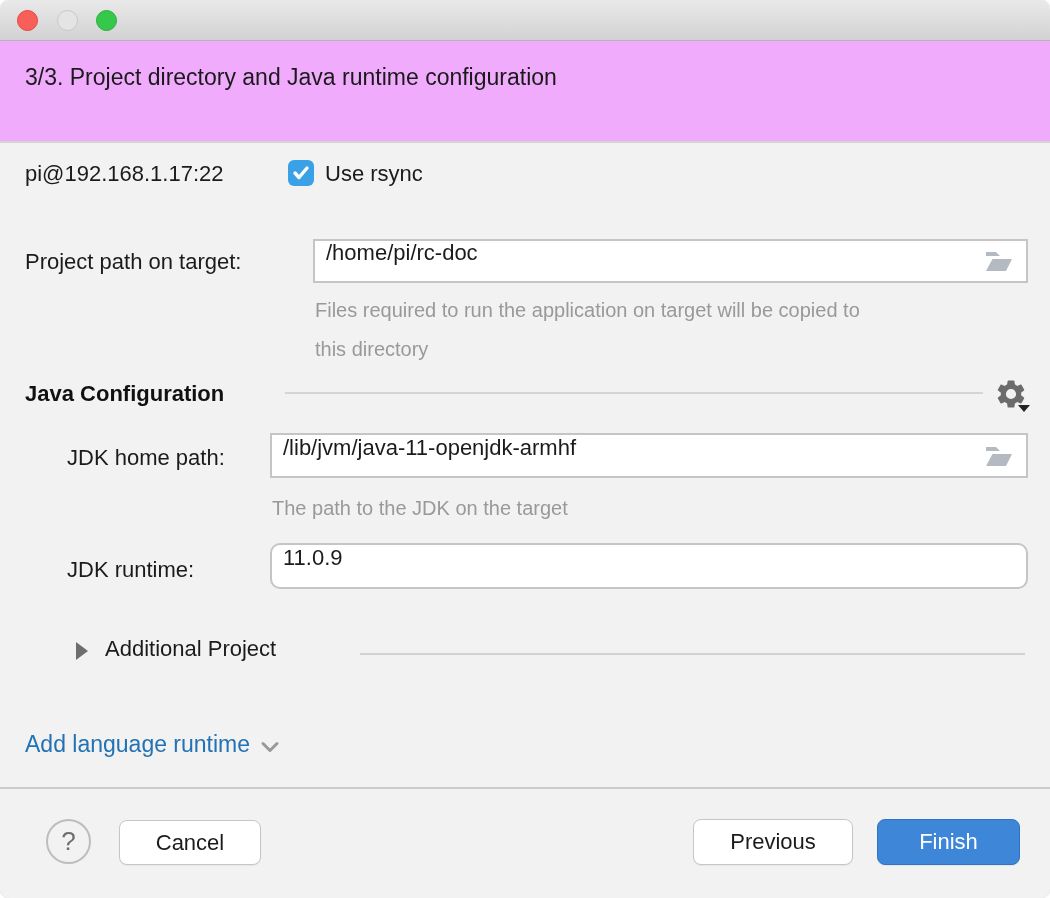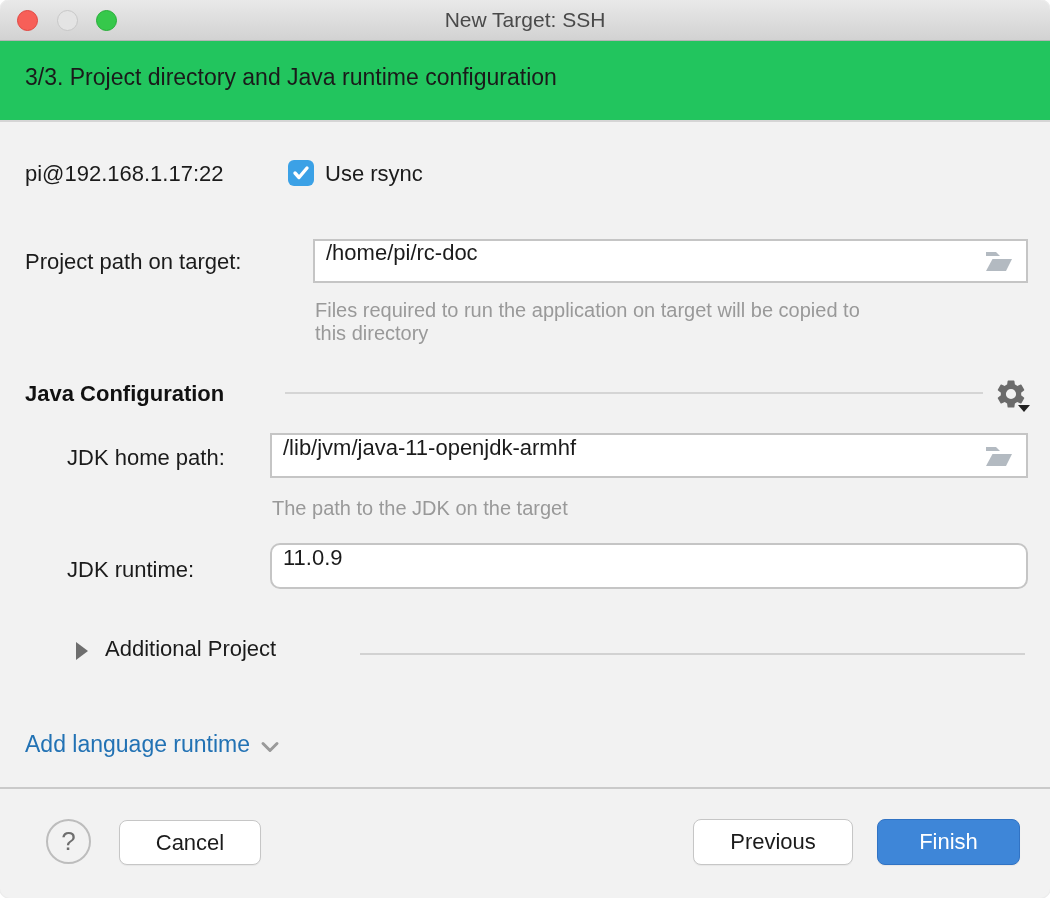"New Target: SSH" div.title-text { html: <div>New Target: SSH</div> -> none }
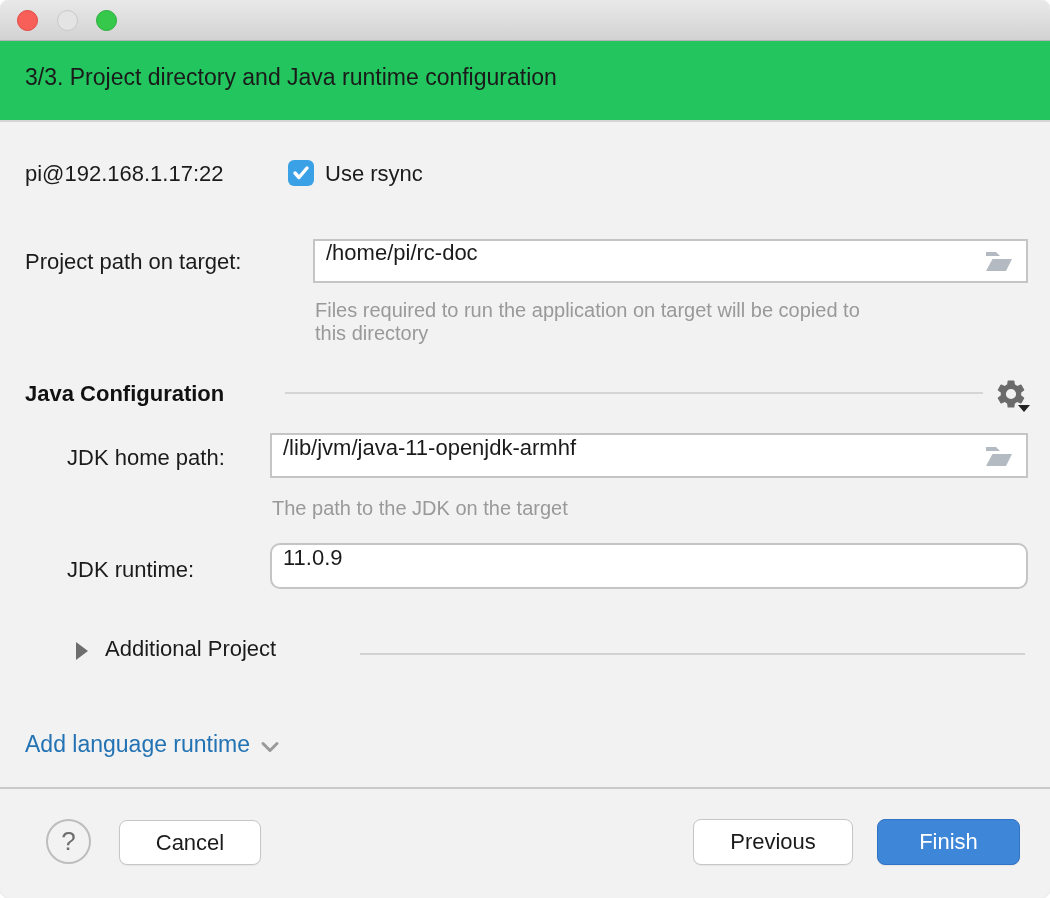"3/3. Project directory and Java" .step-header { background: #22c55e -> #f0abfc; height: 81px -> 102px }
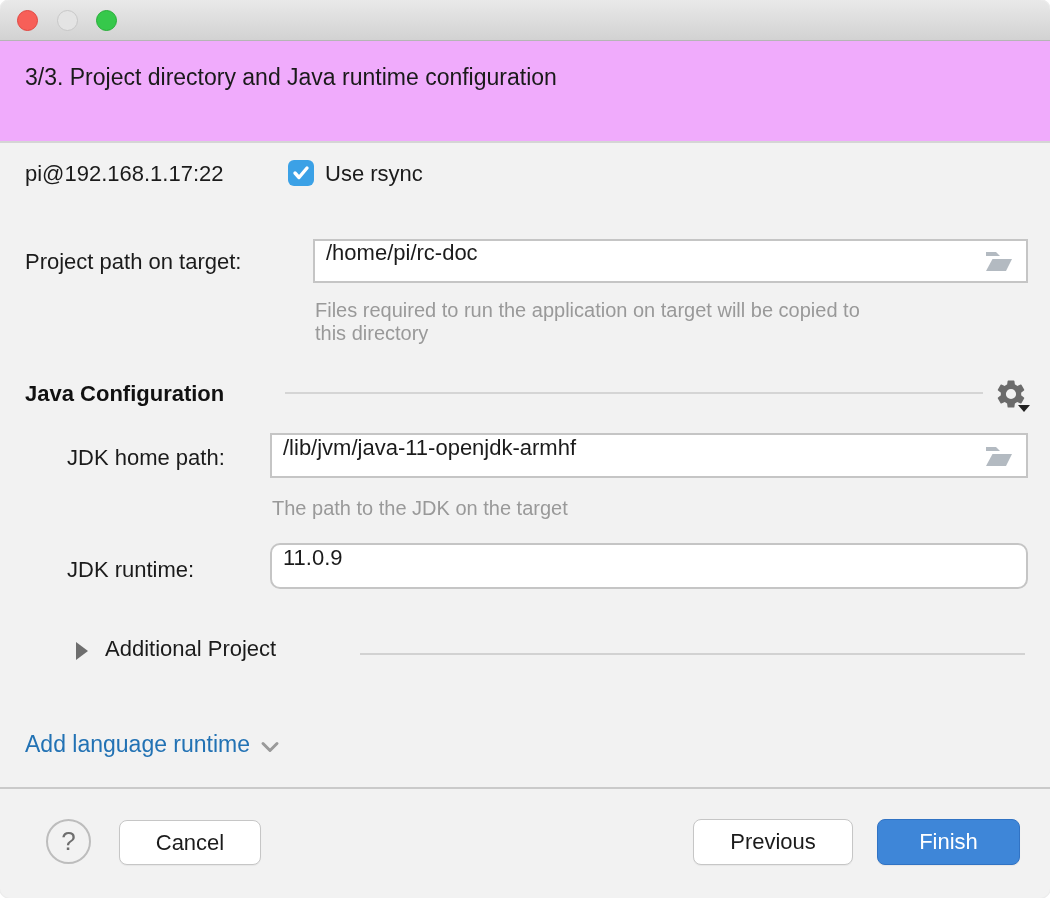"this directory" div.help { top: 322px -> 338px }
